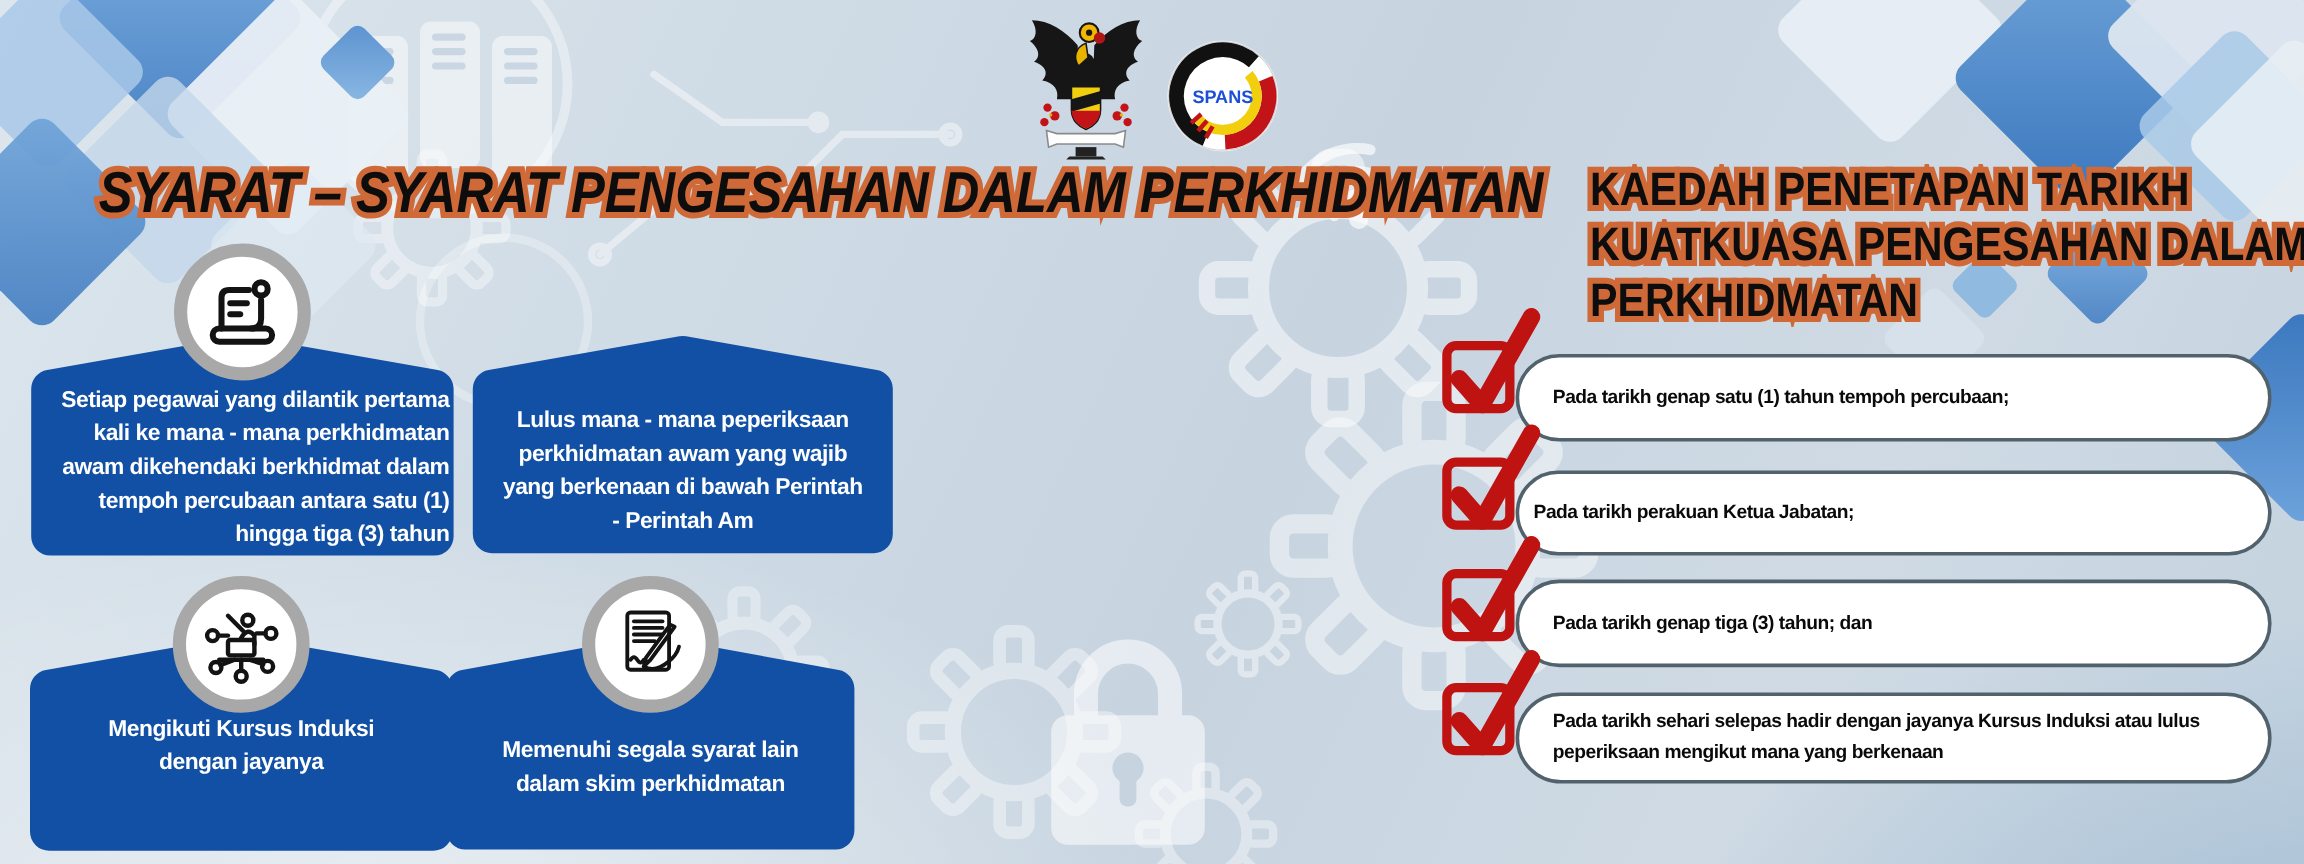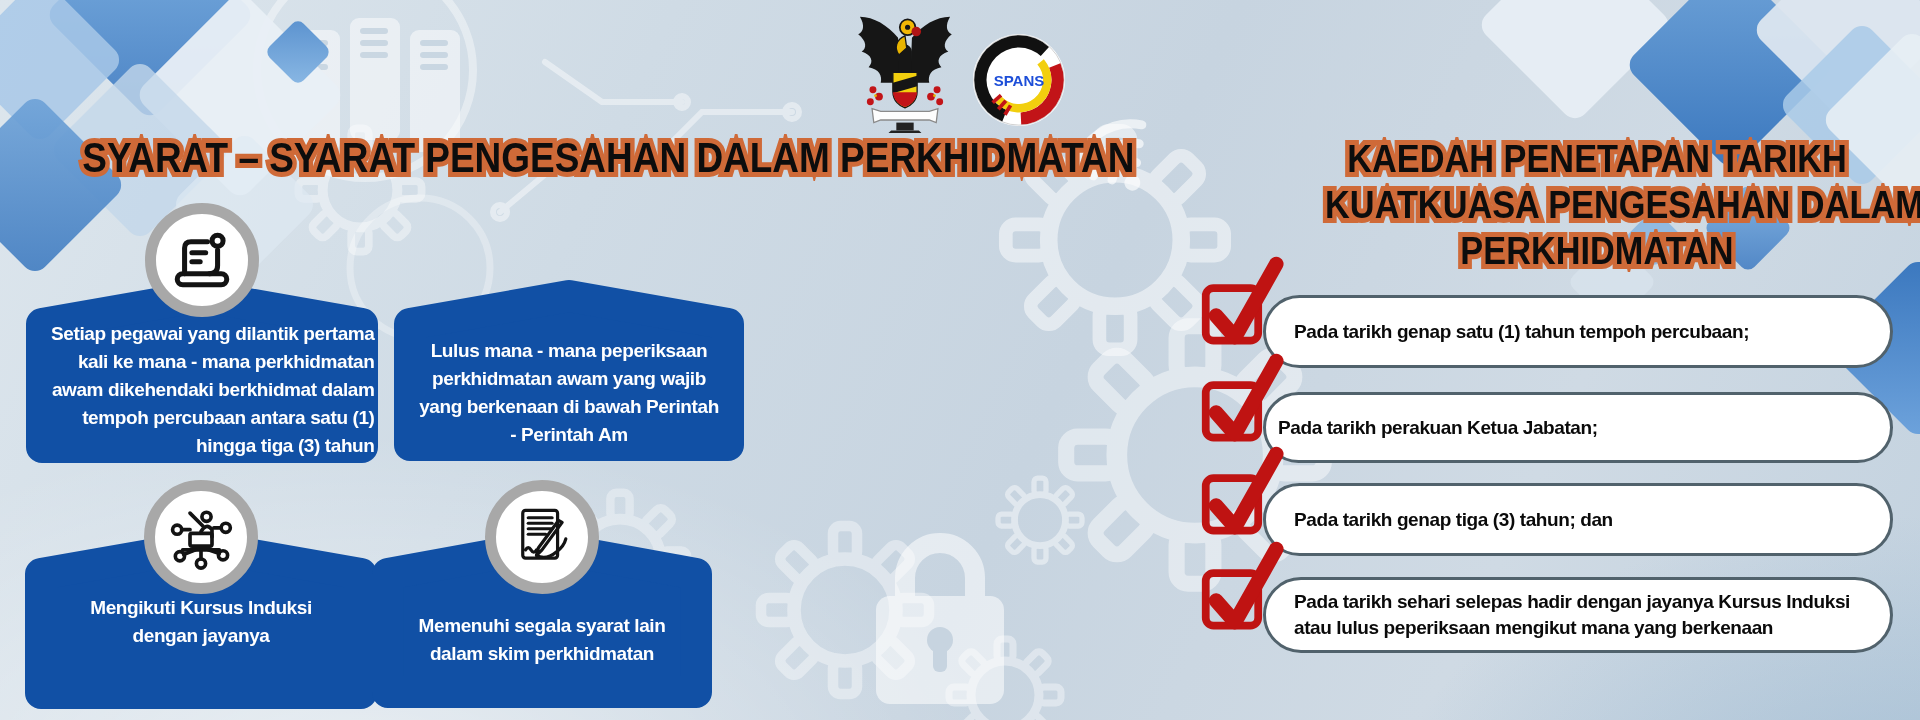"SYARAT – SYARAT PENGESAHAN DALAM" .title-left { font-size: 42px -> 48px; font-style: none -> italic }
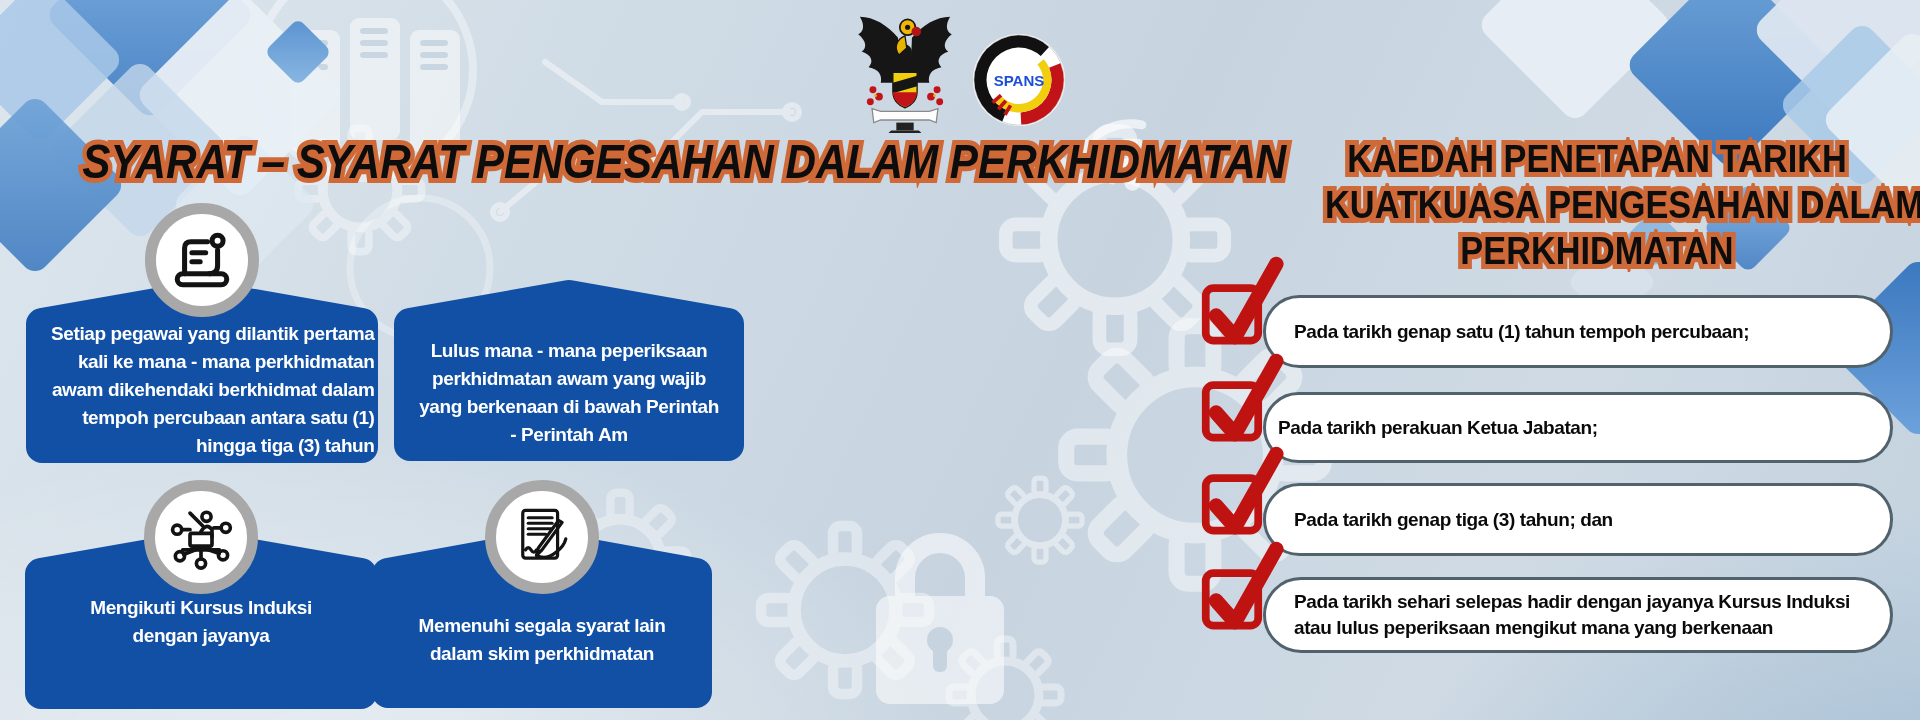"KAEDAH PENETAPAN TARIKH" .title-right { text-align: center -> none }
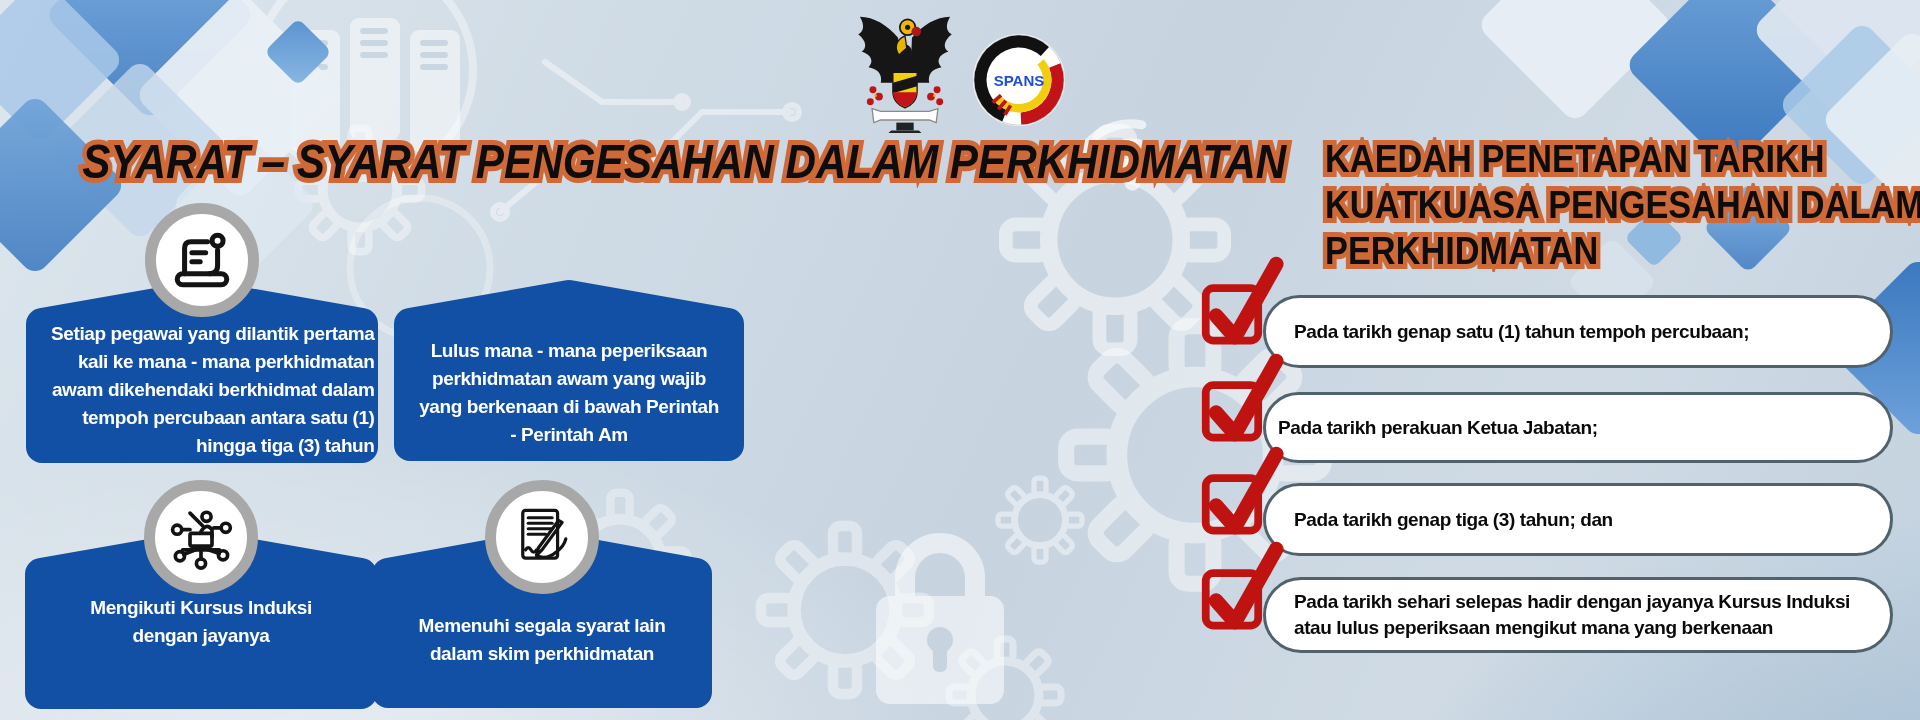"Pada tarikh genap satu (1)" .pill { font-size: 19px -> 16px }
